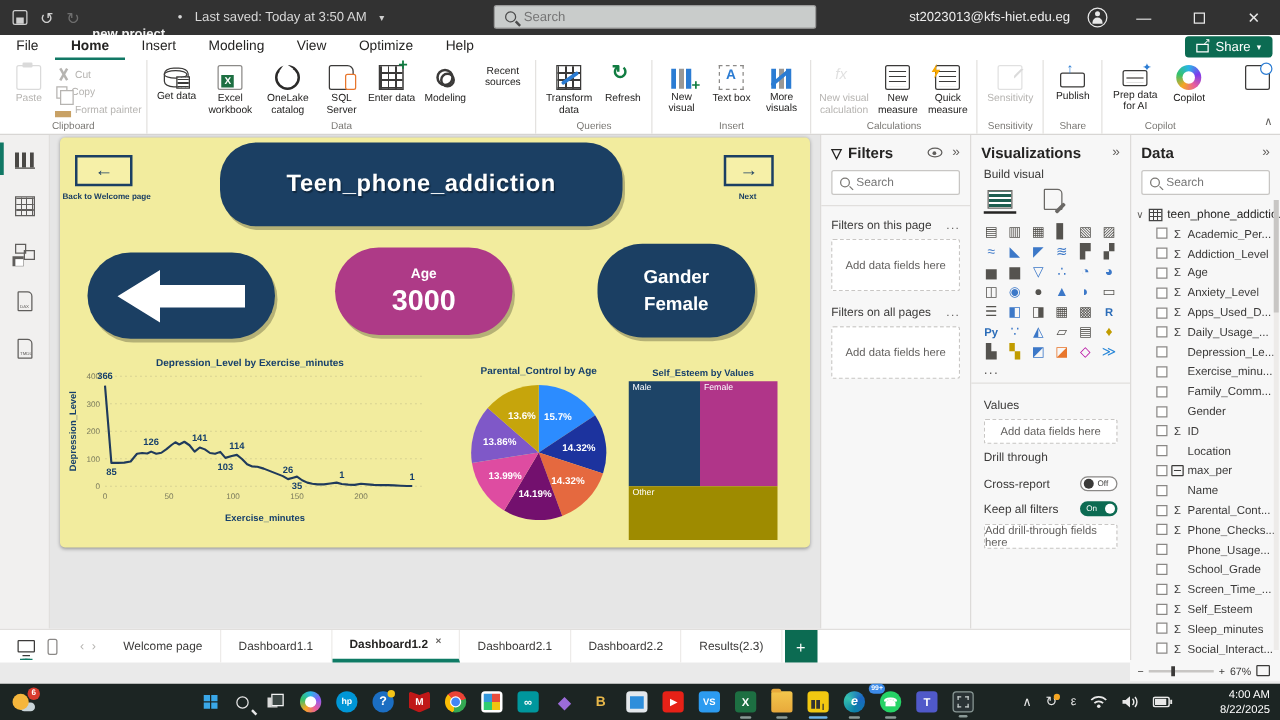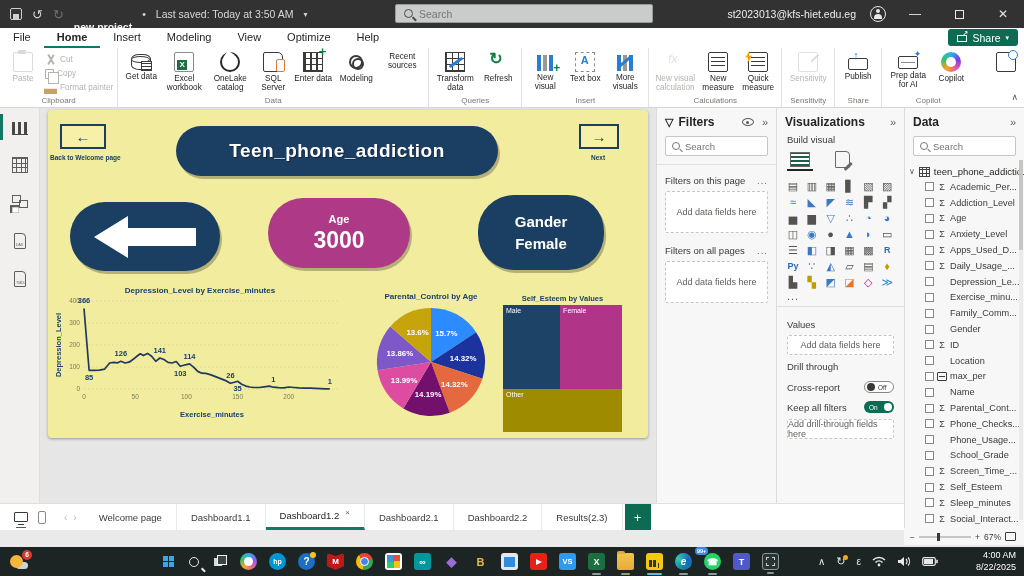"Teen_phone_addiction" .title-pill { height: 50px -> 67px; top: 16px -> 4px }
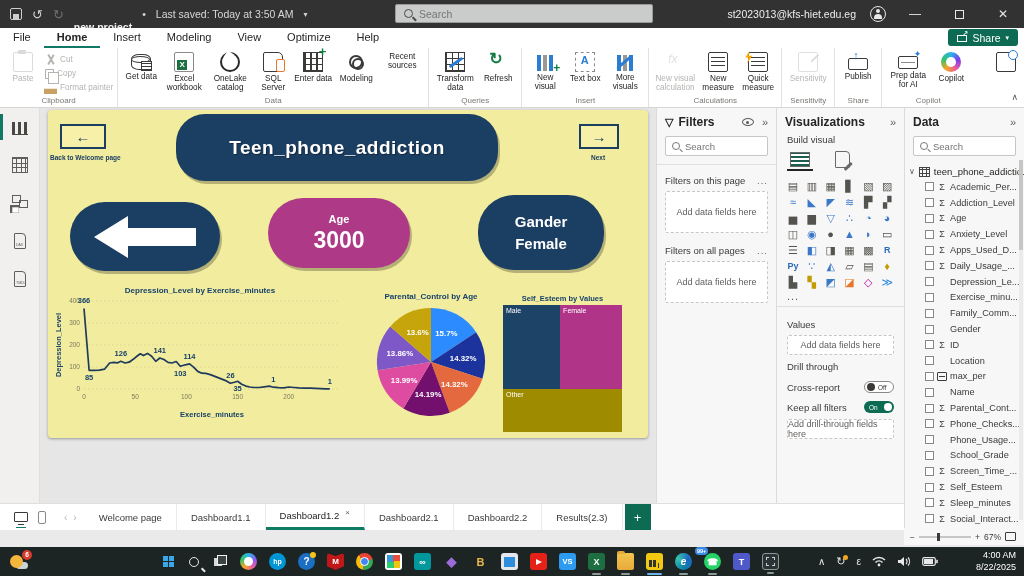"Dashboard1.2" .tab.active { font-weight: normal -> bold }
